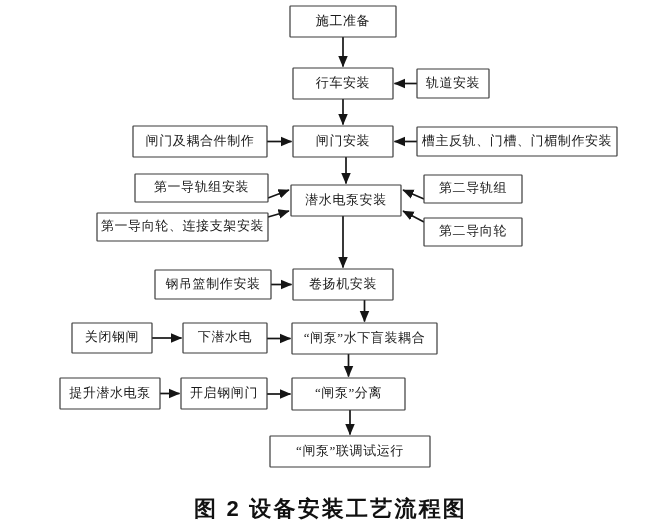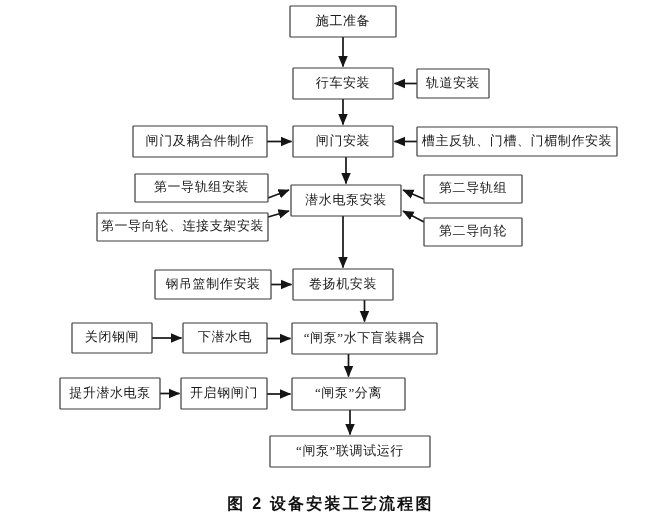"图 2 设备安装工艺流程图" .caption { font-size: 16px -> 22px }
